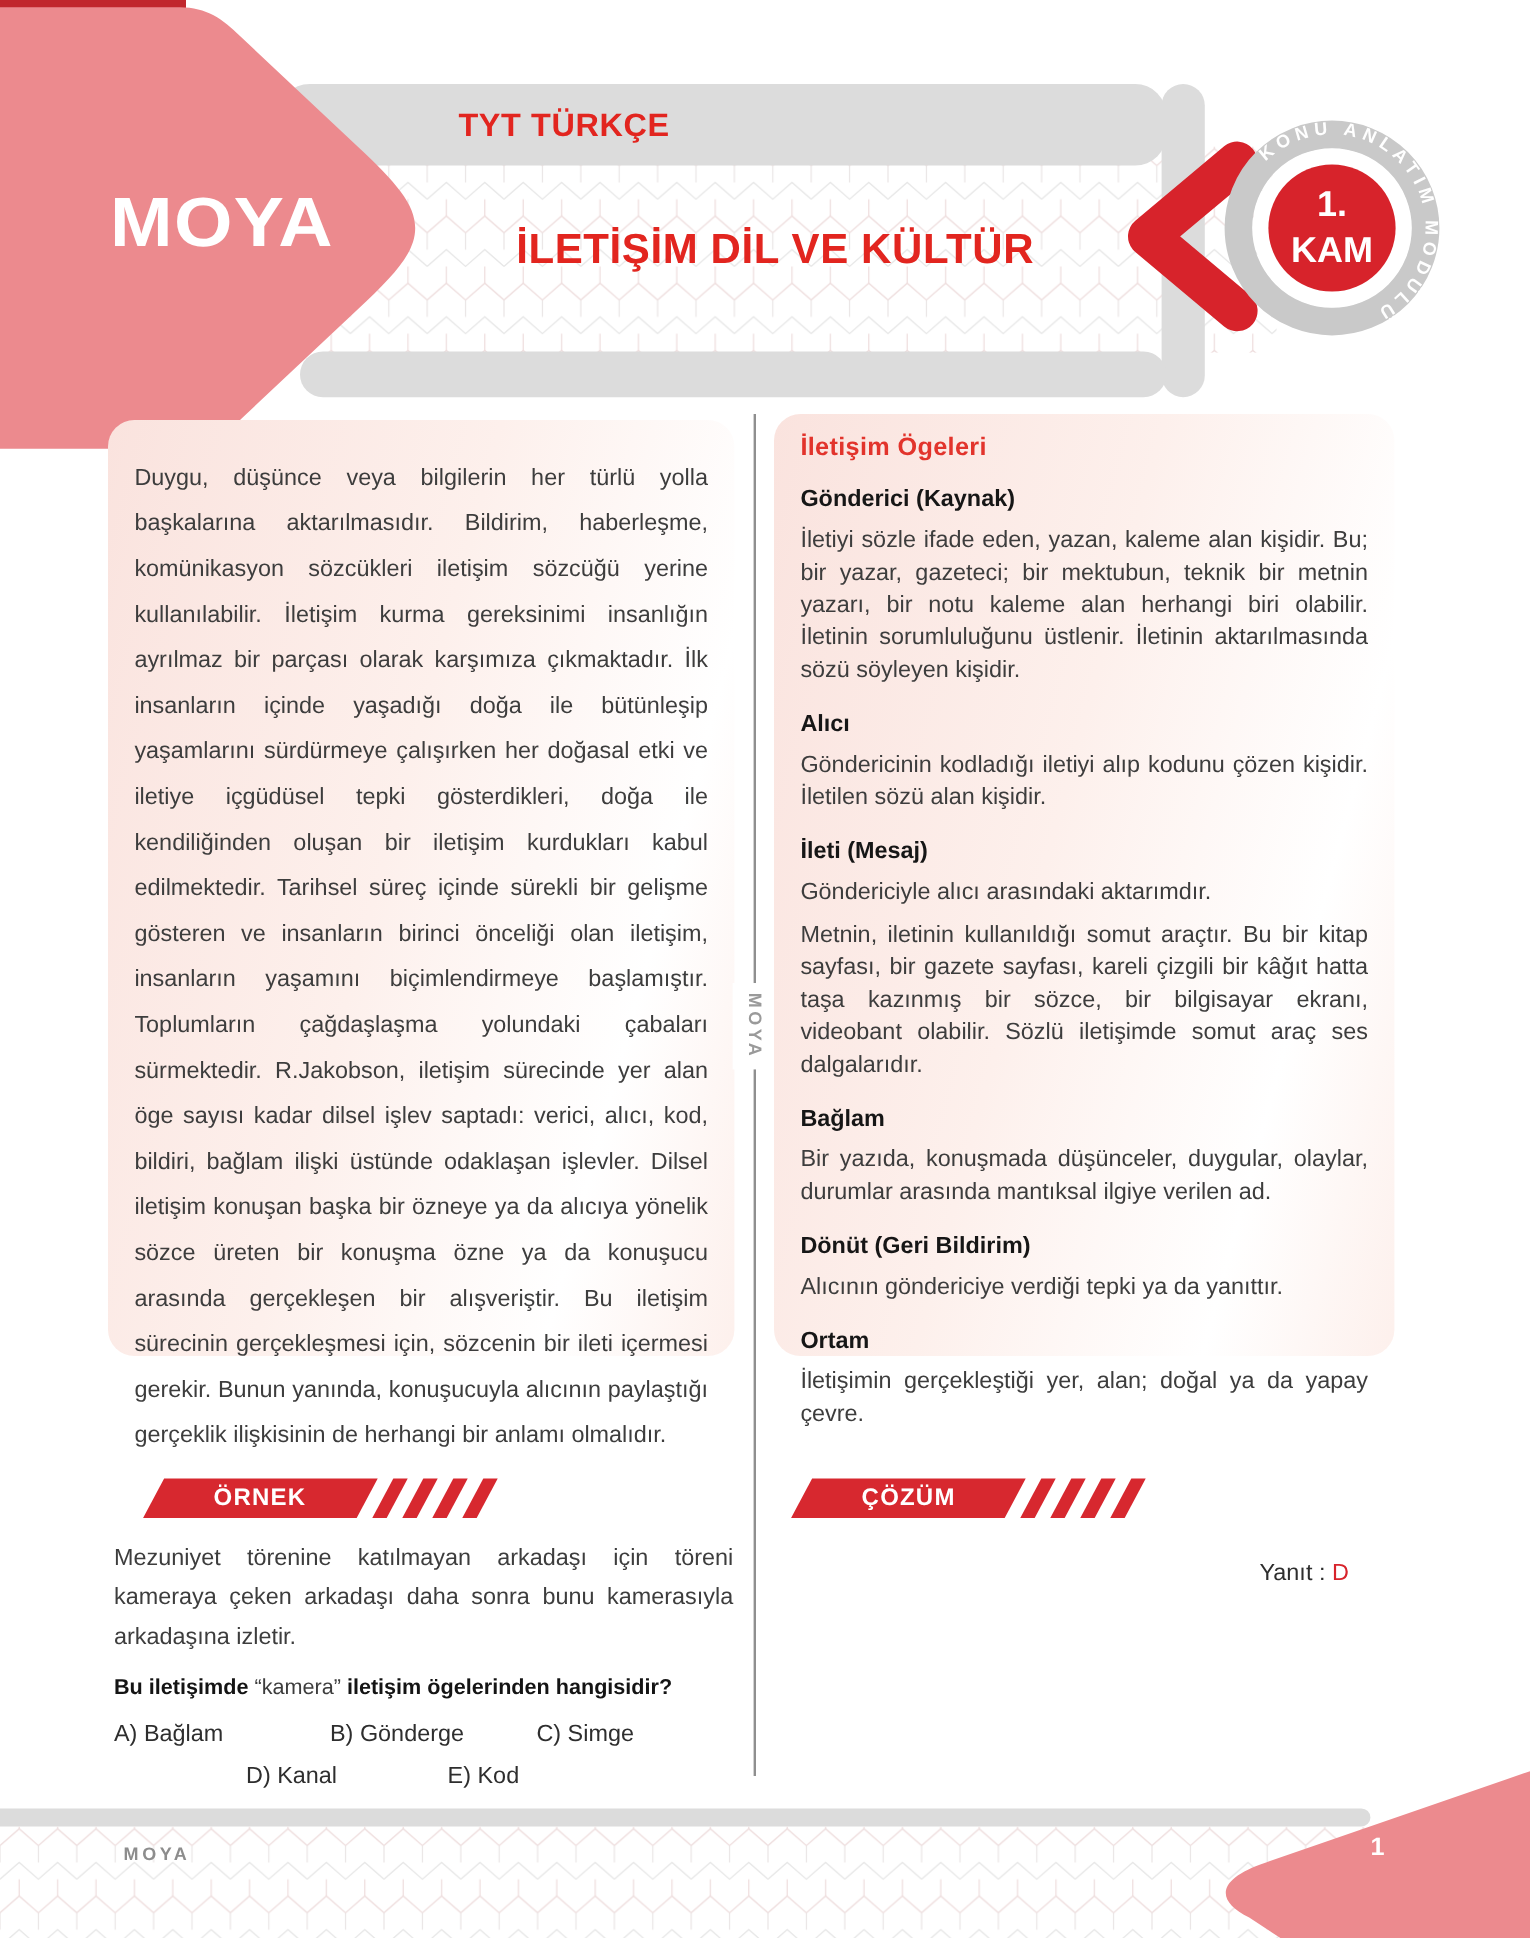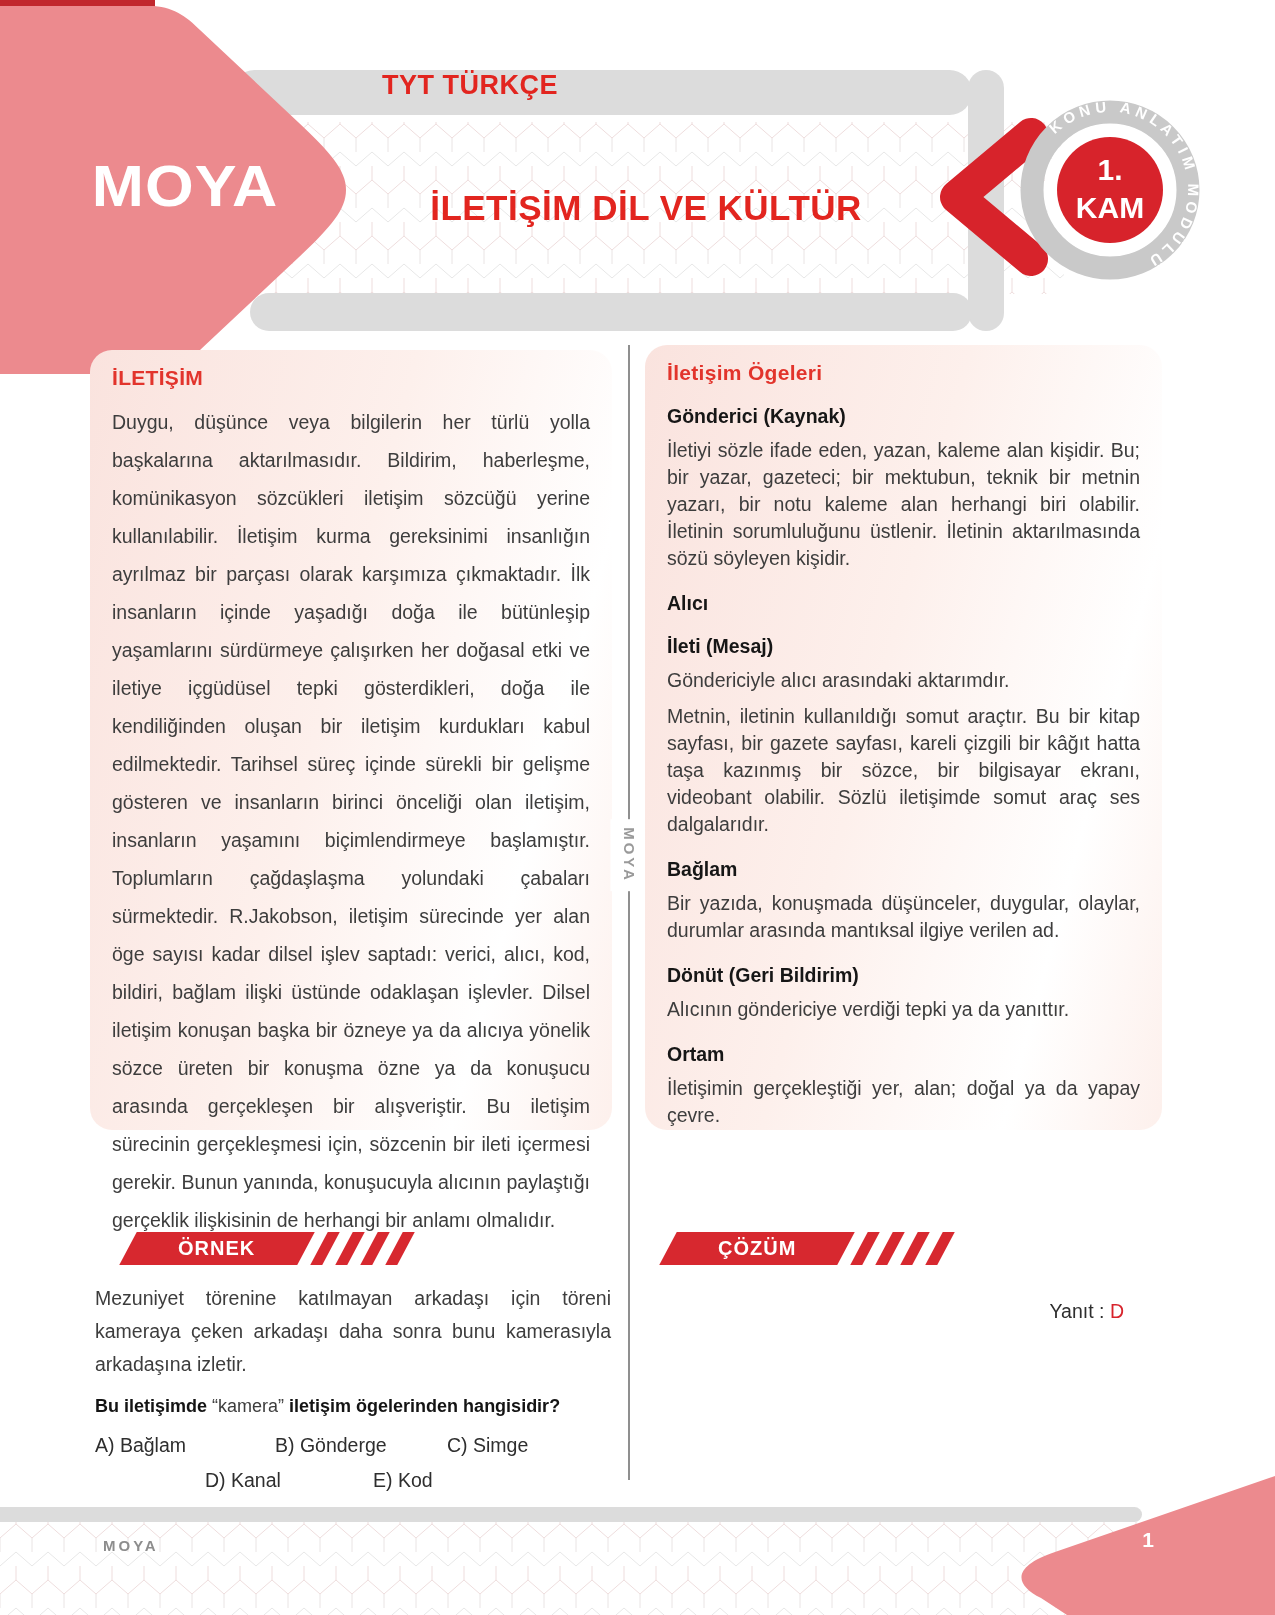"TYT TÜRKÇE" #top-bar { align-items: flex-start -> center; height: 45px -> 68px }
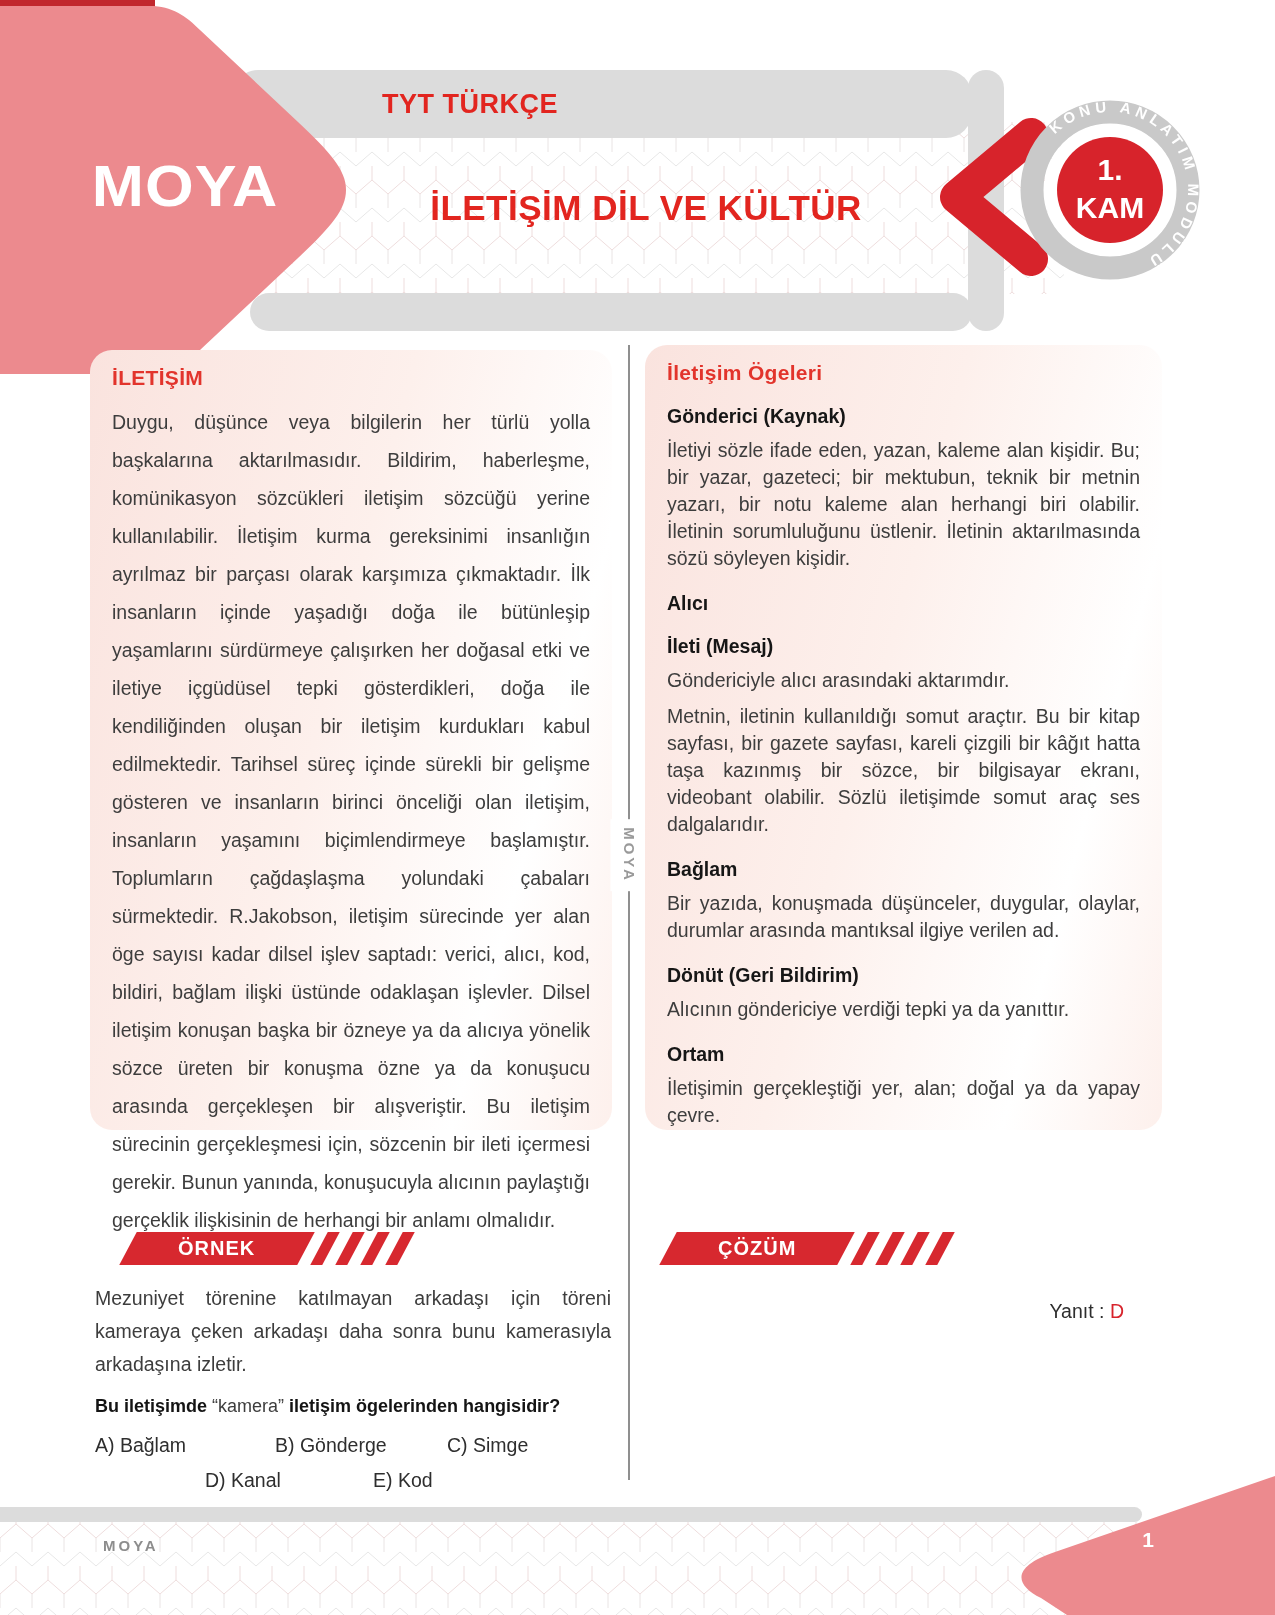"İLETİŞİM" div.box-heading { html: <div>İLETİŞİM</div> -> none }
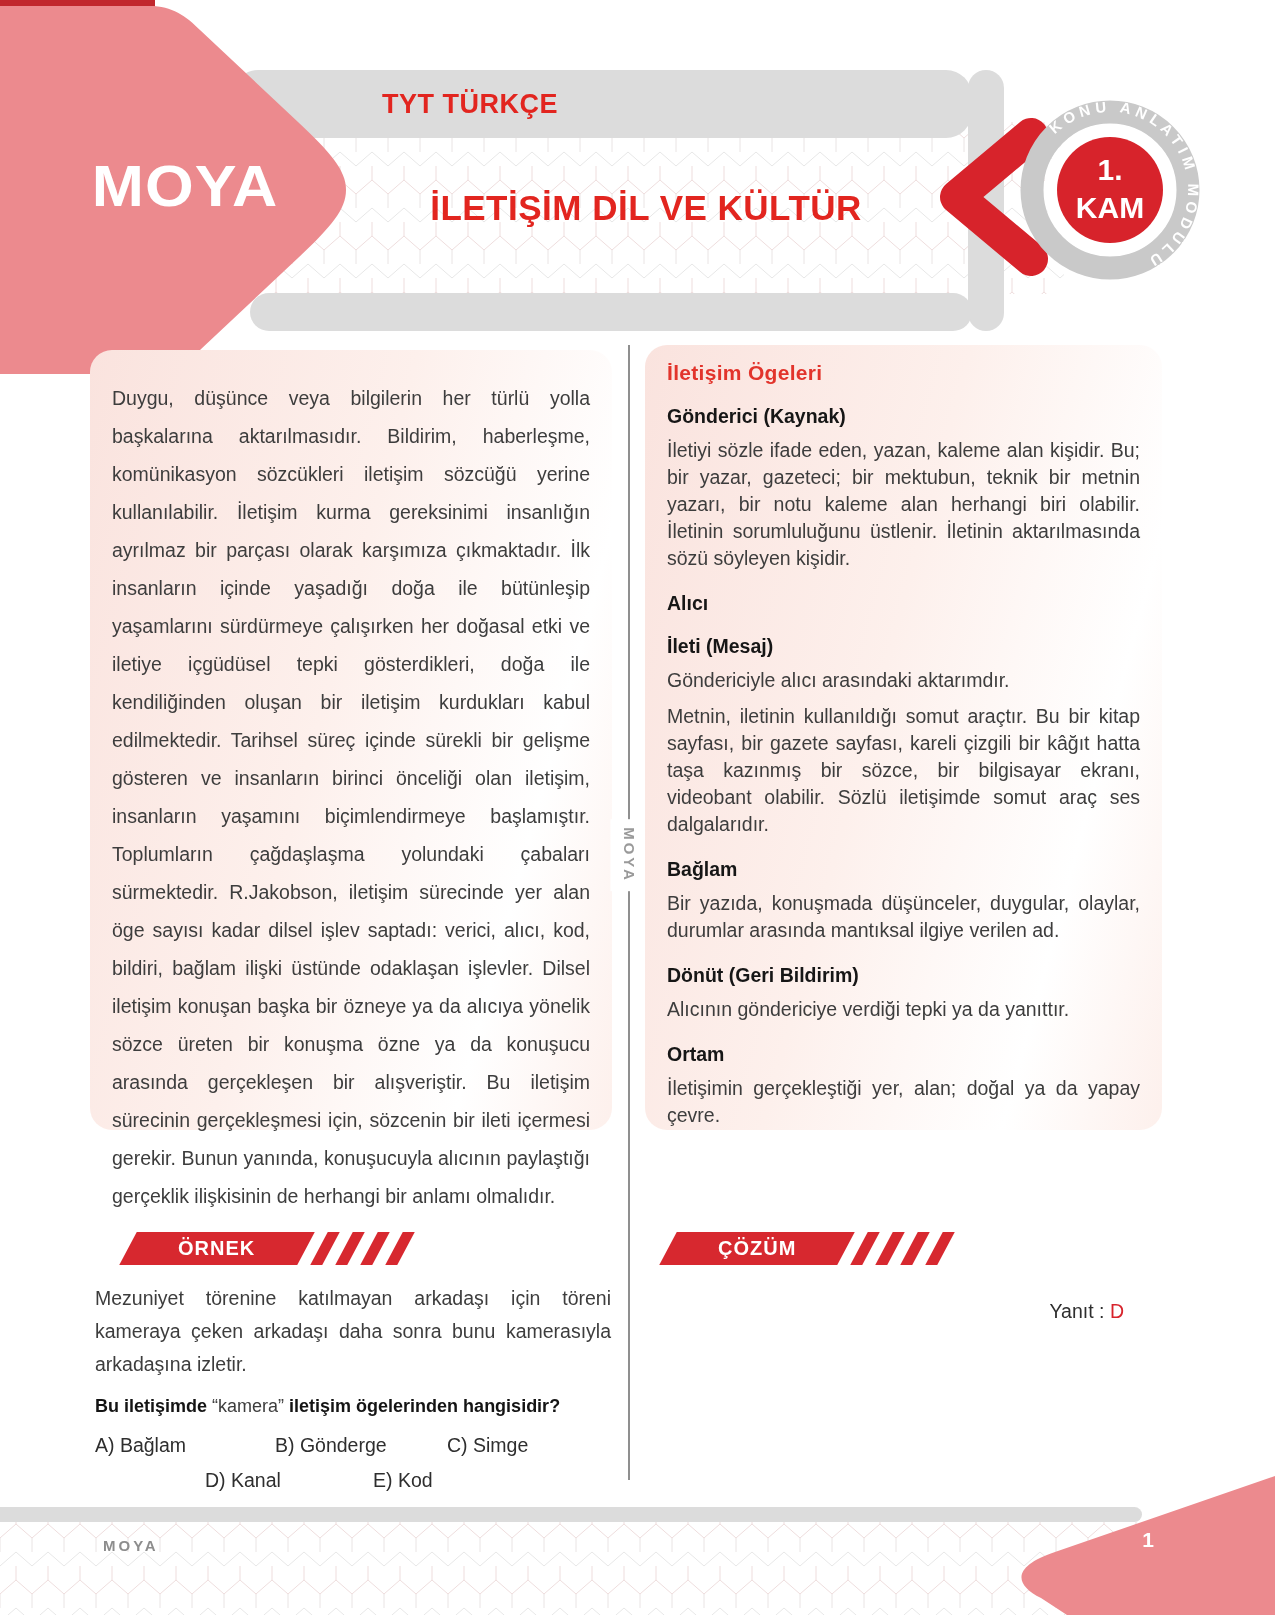"Göndericinin kodladığı iletiyi alıp" div.sec-body { html: none -> <div>Göndericinin kodladığı iletiyi alıp kodunu çözen kişidir. İletilen sözü alan kişidir.</div> }
